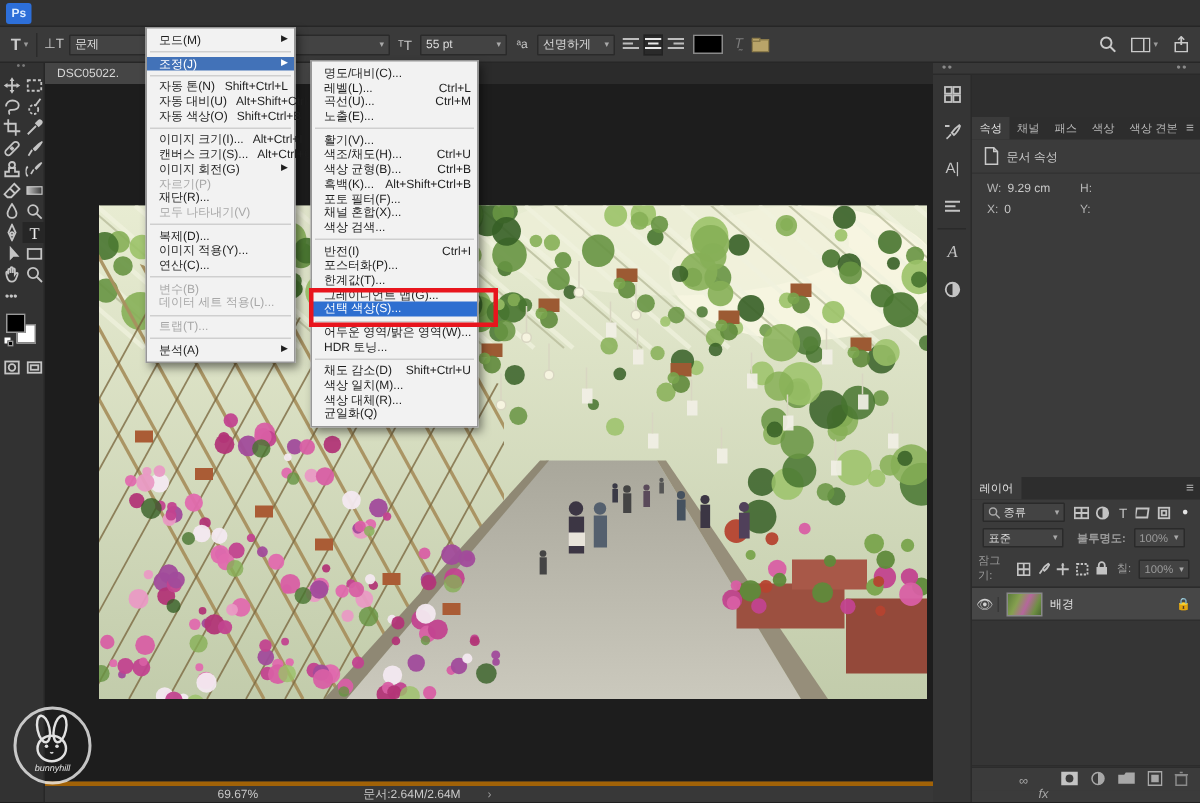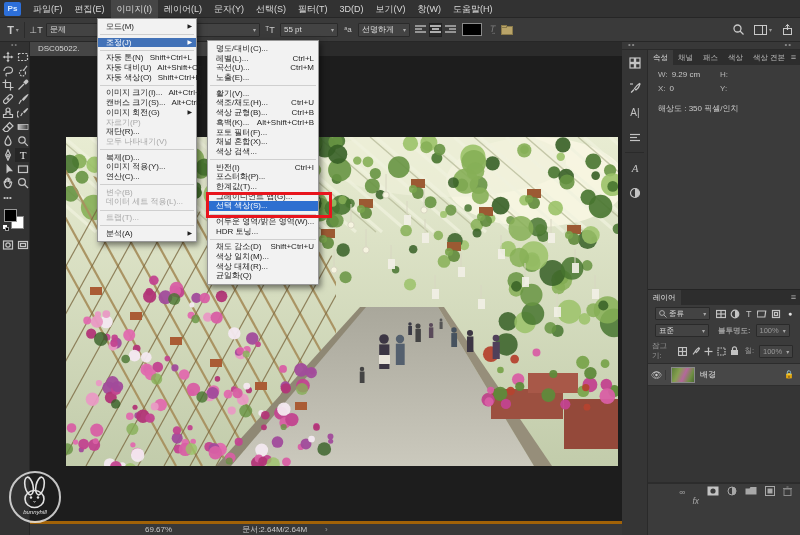"파일(F)" div { html: <div> <div>파일(F)</div> <div>편집(E)</div> <div>이미지(I)</div> <div>레이어(L)</div> <div>문자(Y)</div> <div>선택(S)</div> <div>필터(T)</div> <div>3D(D)</div> <div>보기(V)</div> <div>창(W)</div> <div>도움말(H)</div> </div> -> none }
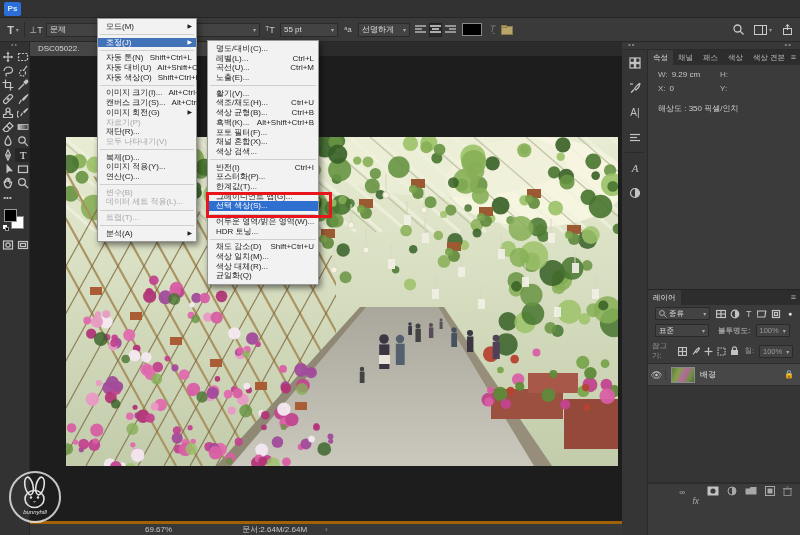"속성" .ptabs { margin-top: none -> 28px }
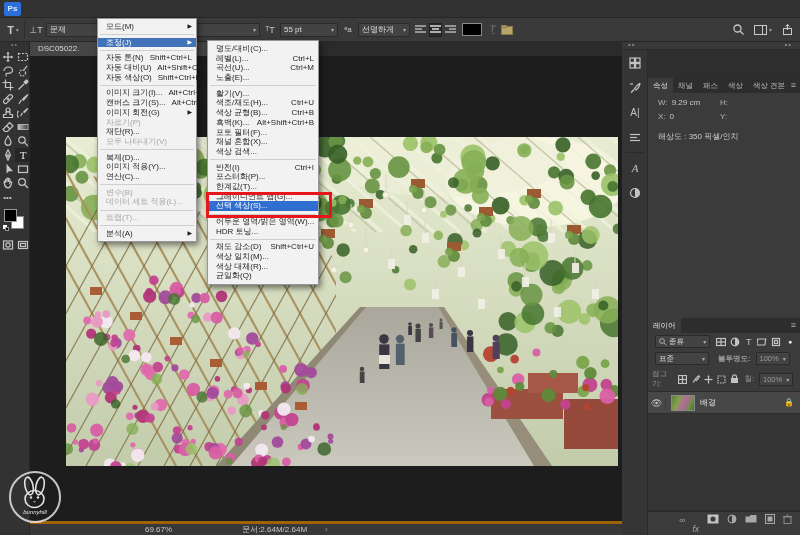"문서 속성" div.hrow { html: none -> <div> <svg> <path></path> <path></path> </svg> <span>문서 속성</span> </div> }
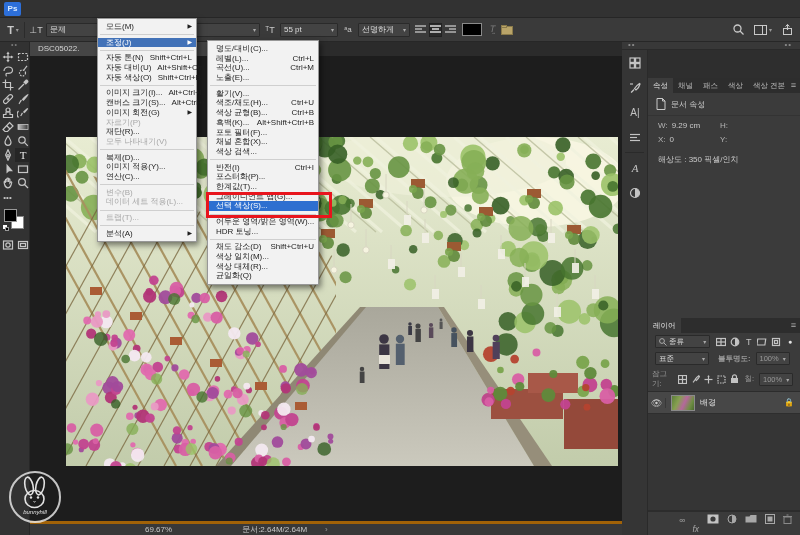"해상도 : 350 픽셀/인치" div.vrow { html: <div> <span>해상도 : 350 픽셀/인치</span> </div> -> none }
